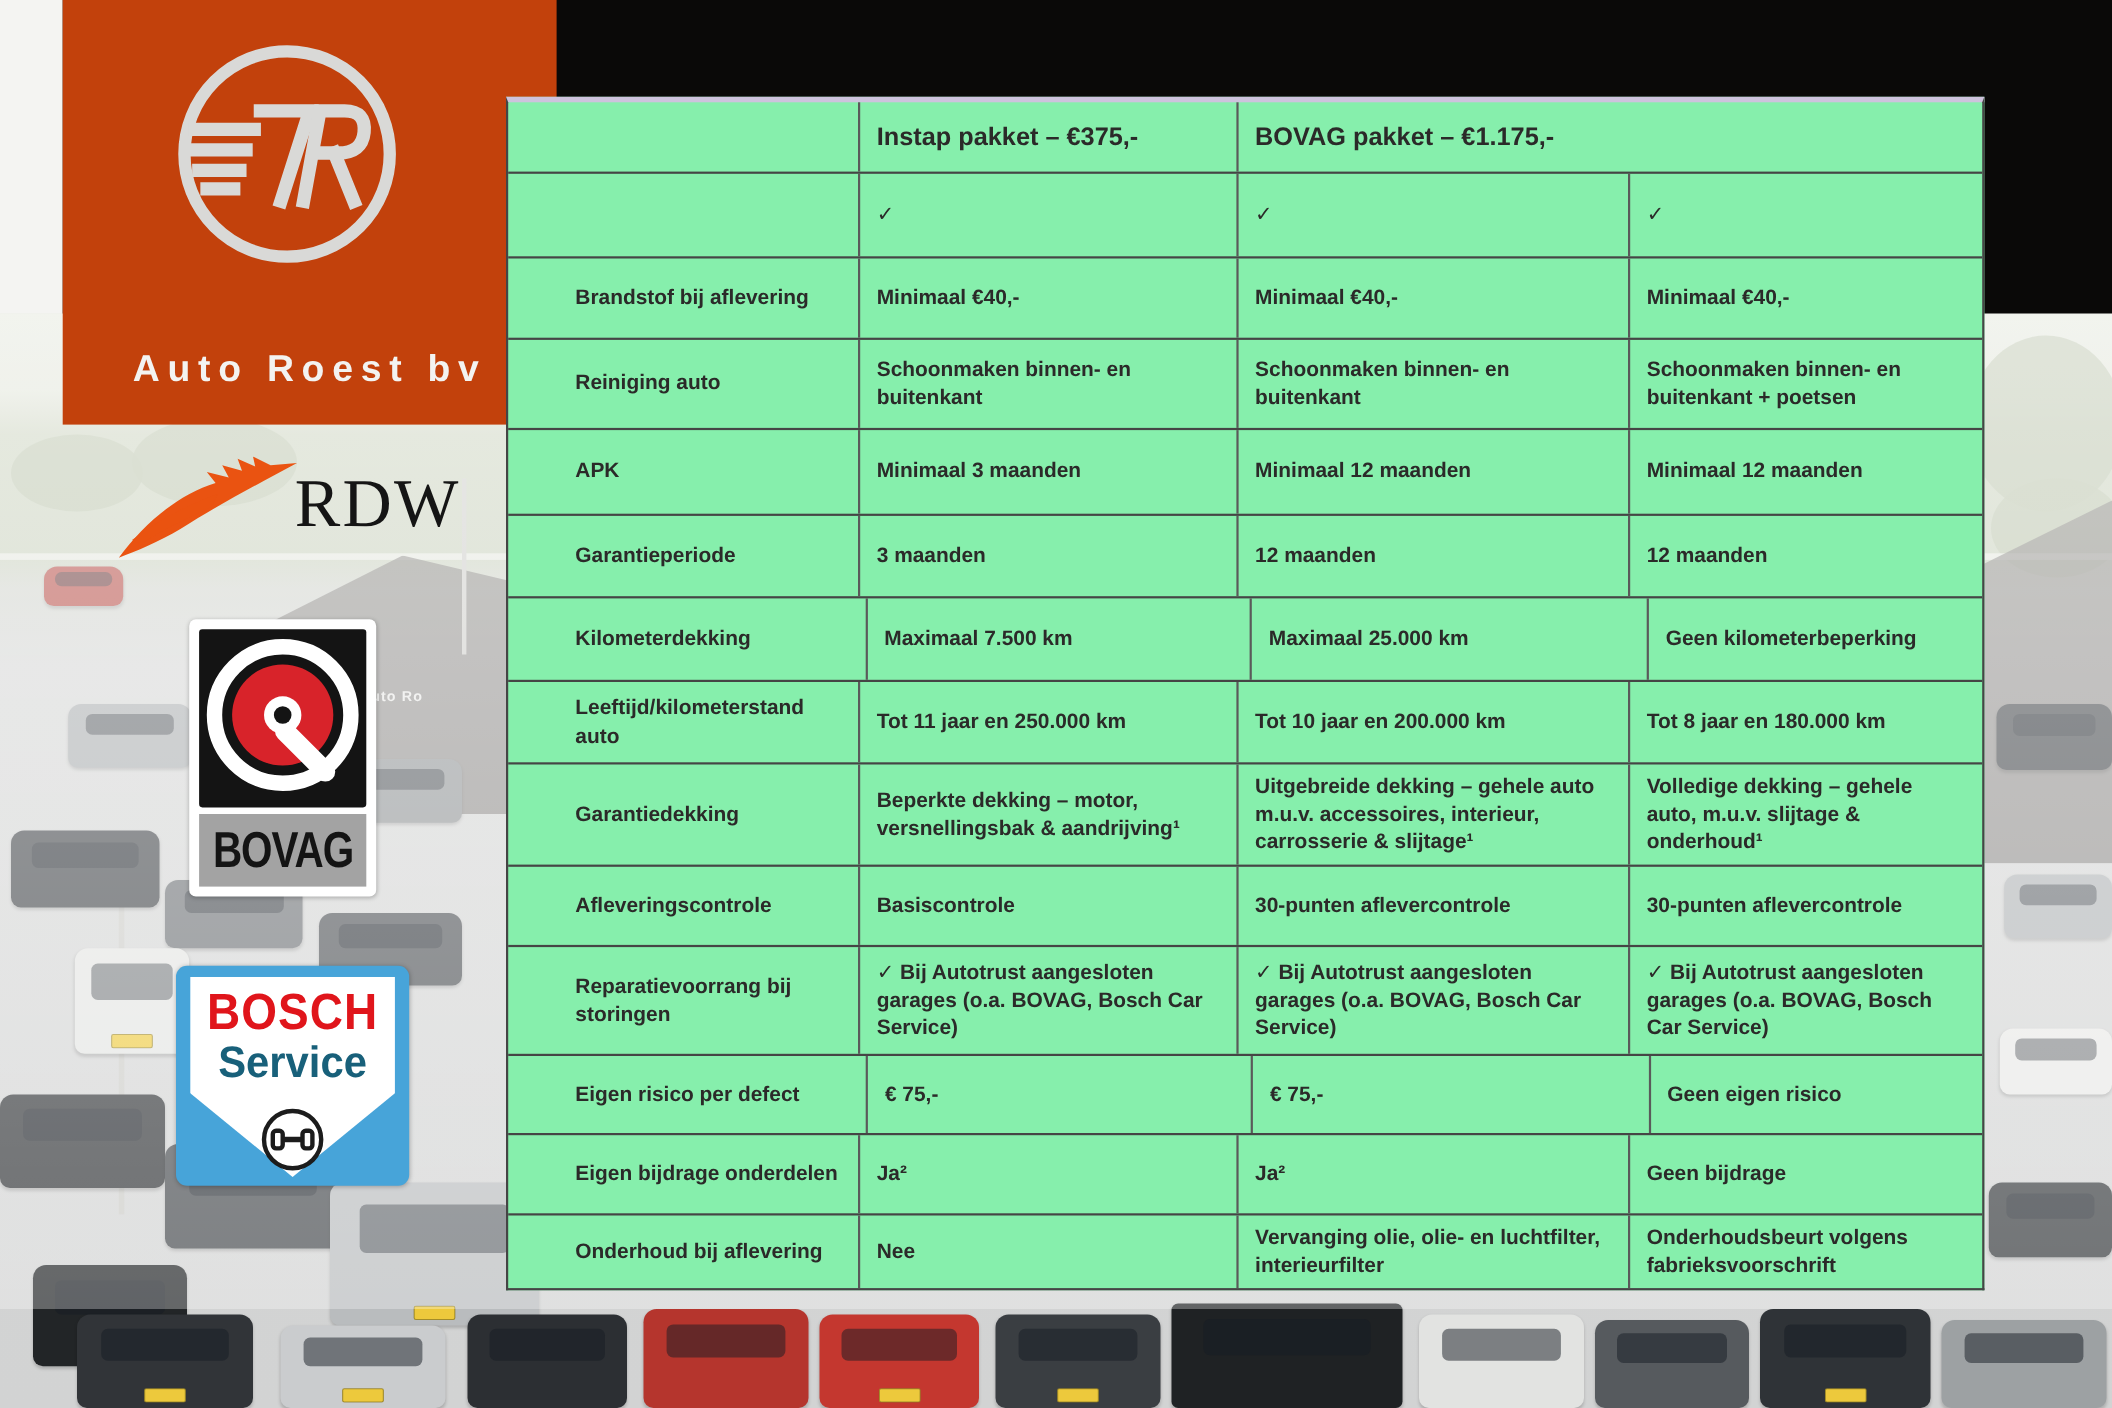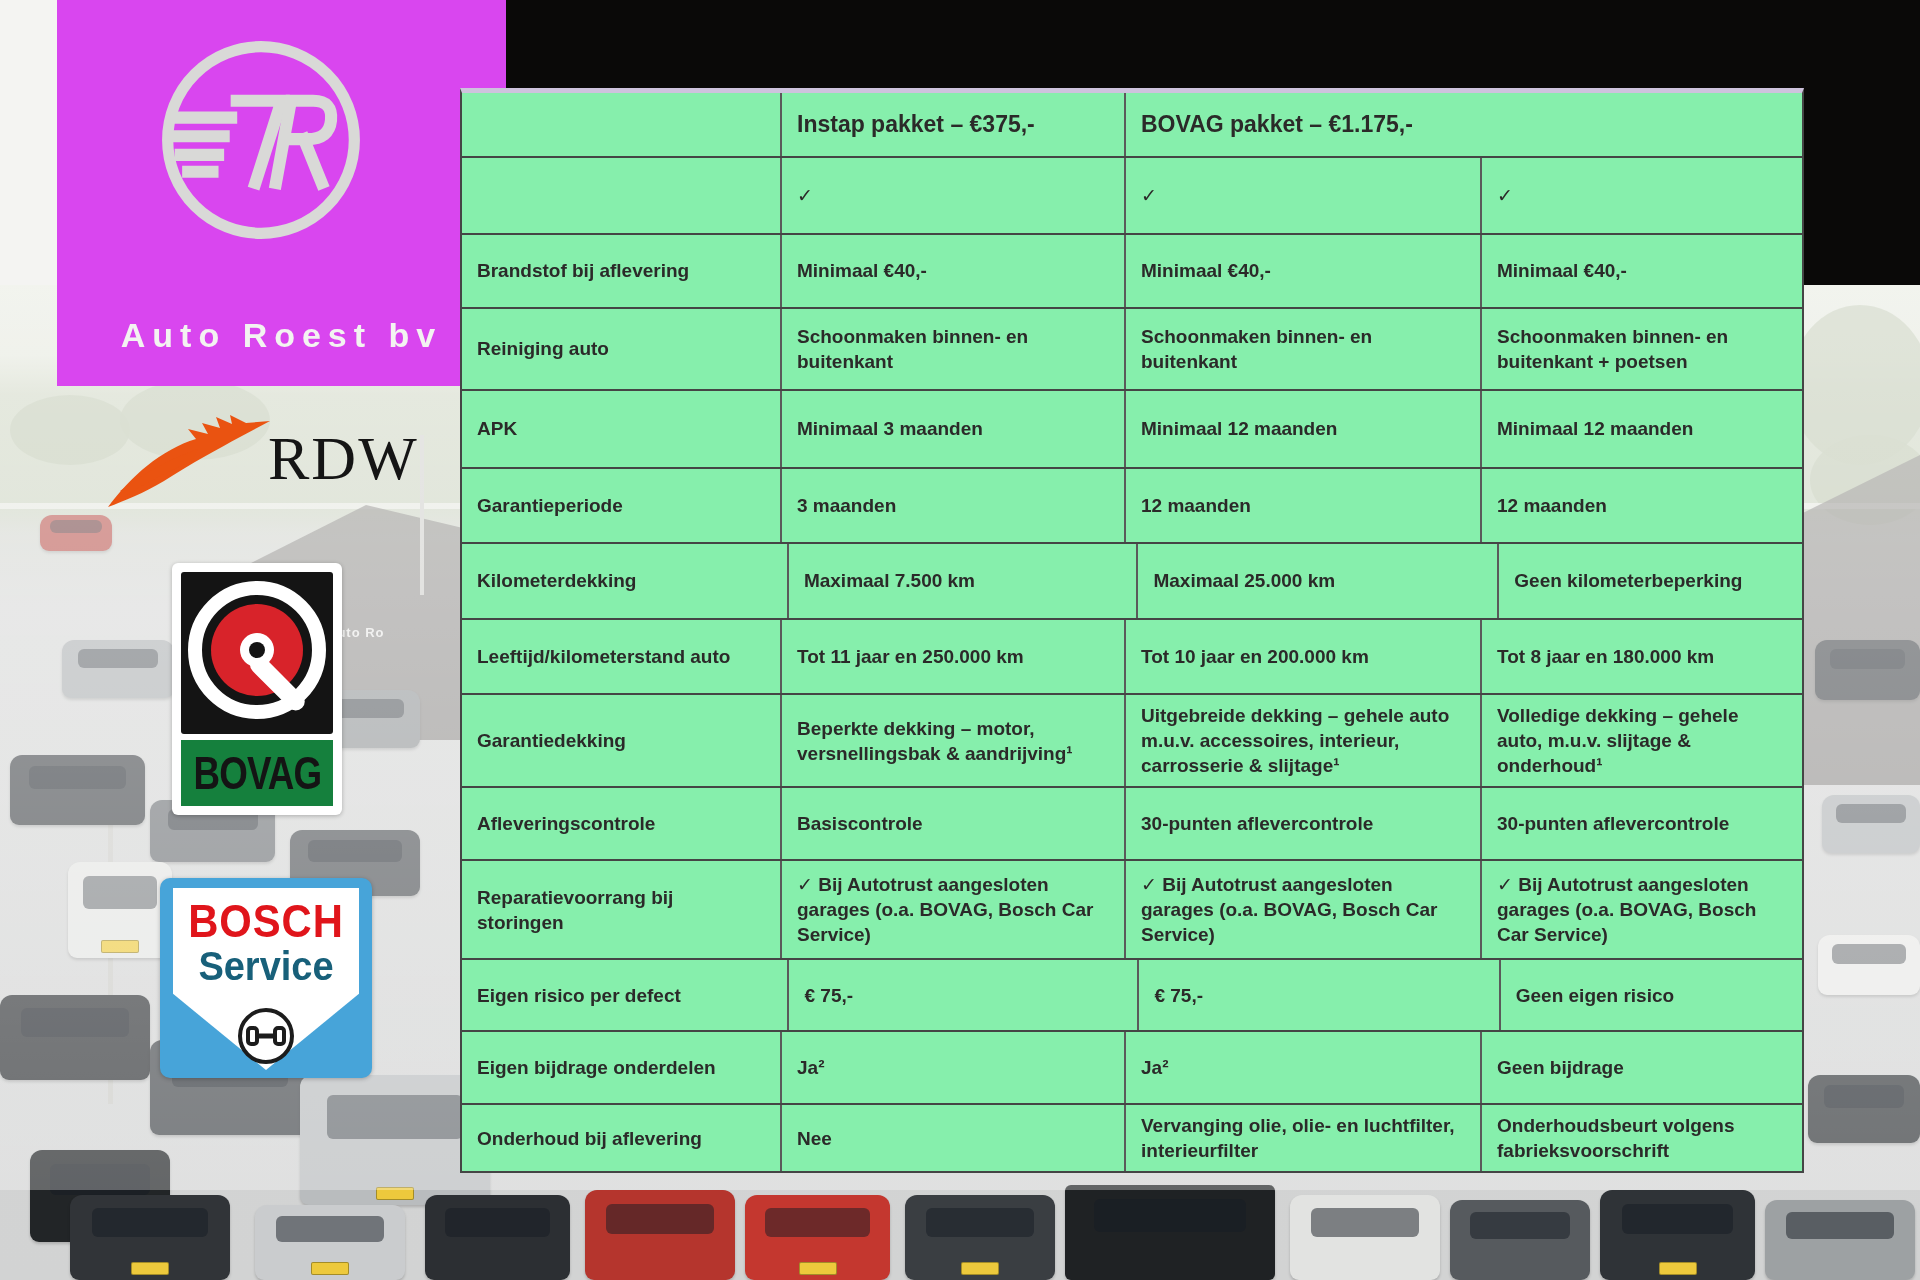"Brandstof bij aflevering" .td:first-child,.th:first-child { margin-left: none -> 46px }
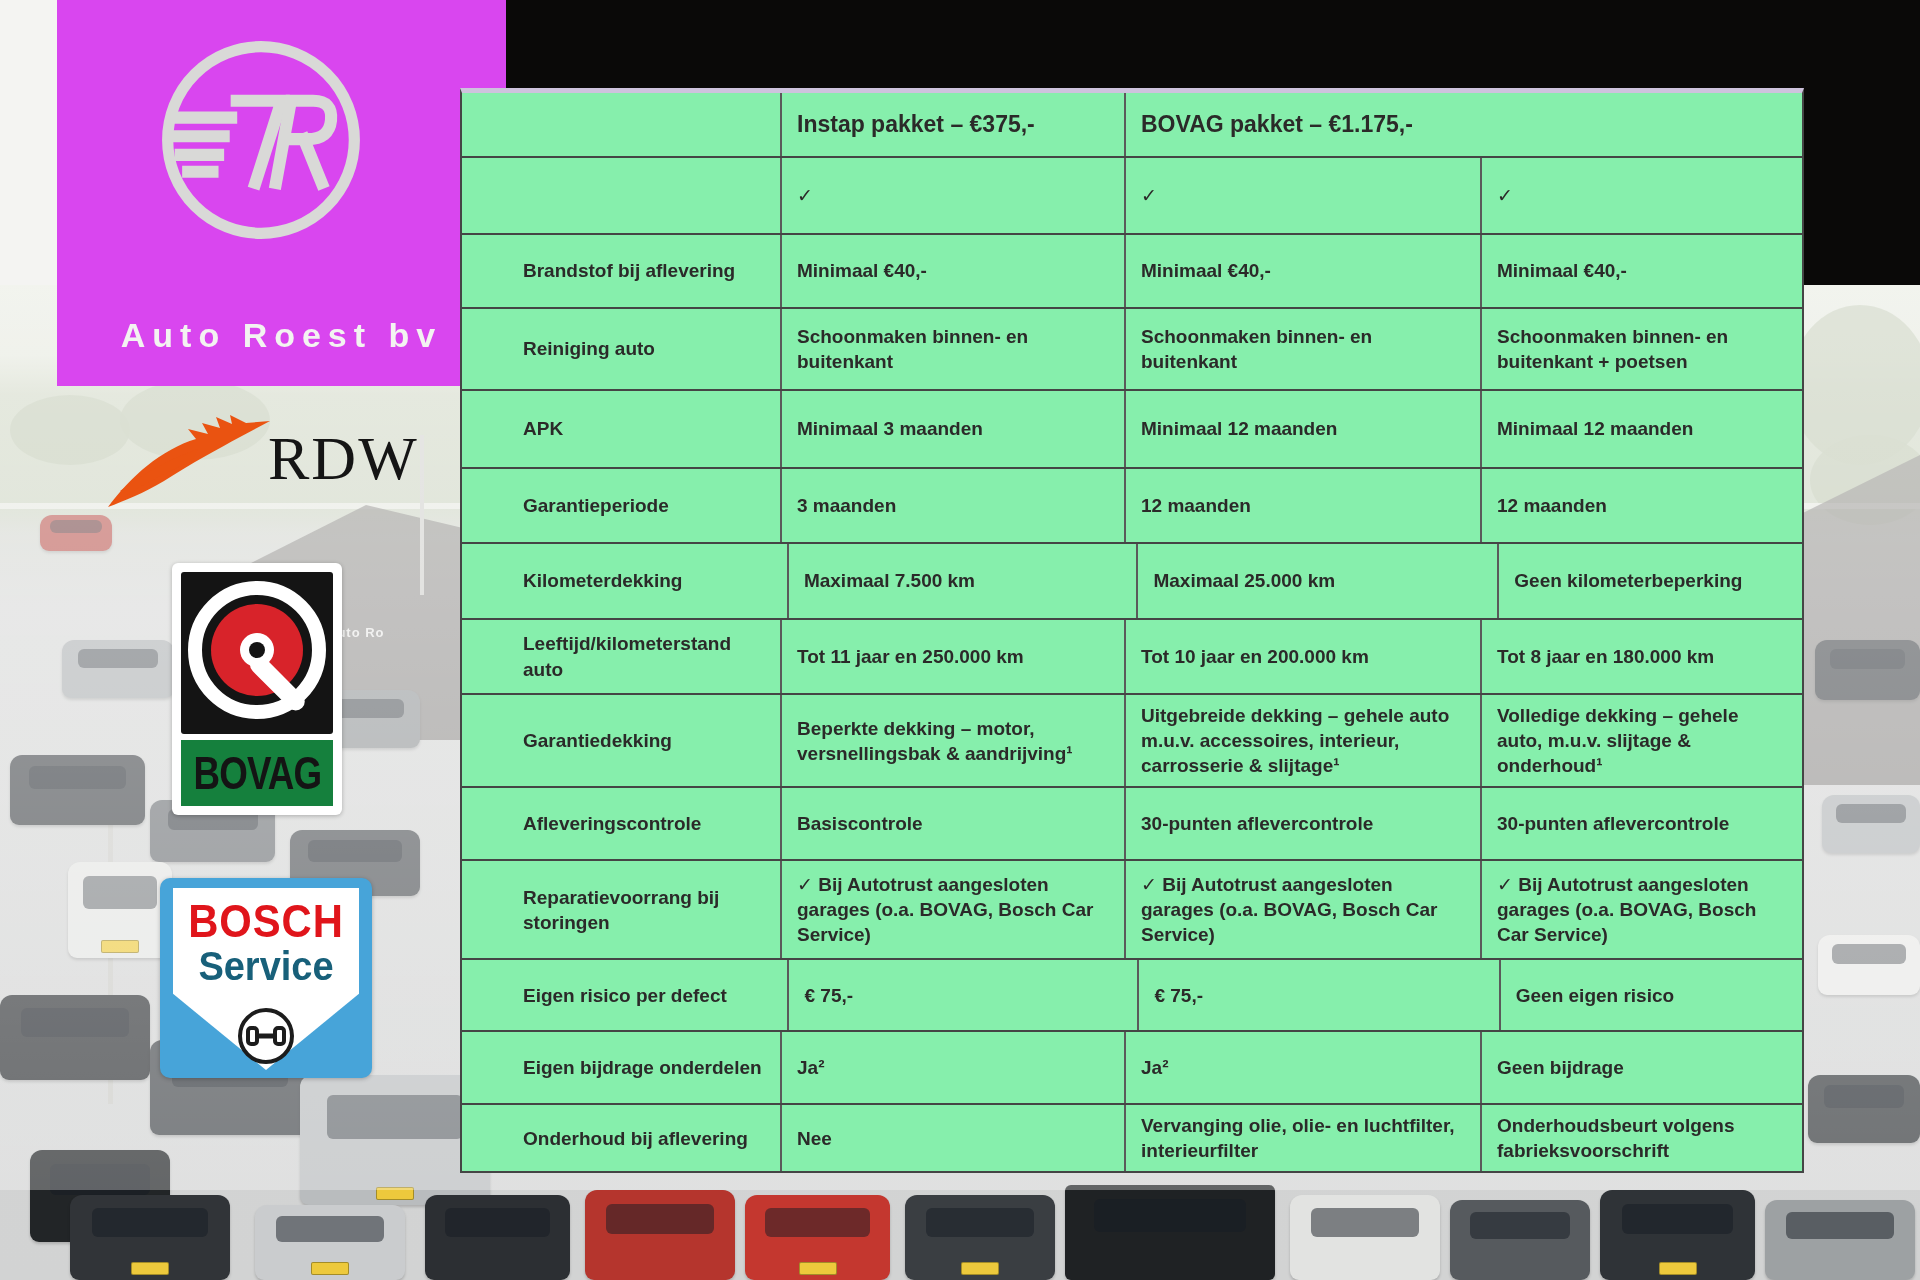"Auto Roest bv" .logo-box { background: #d946ef -> #c2410c }
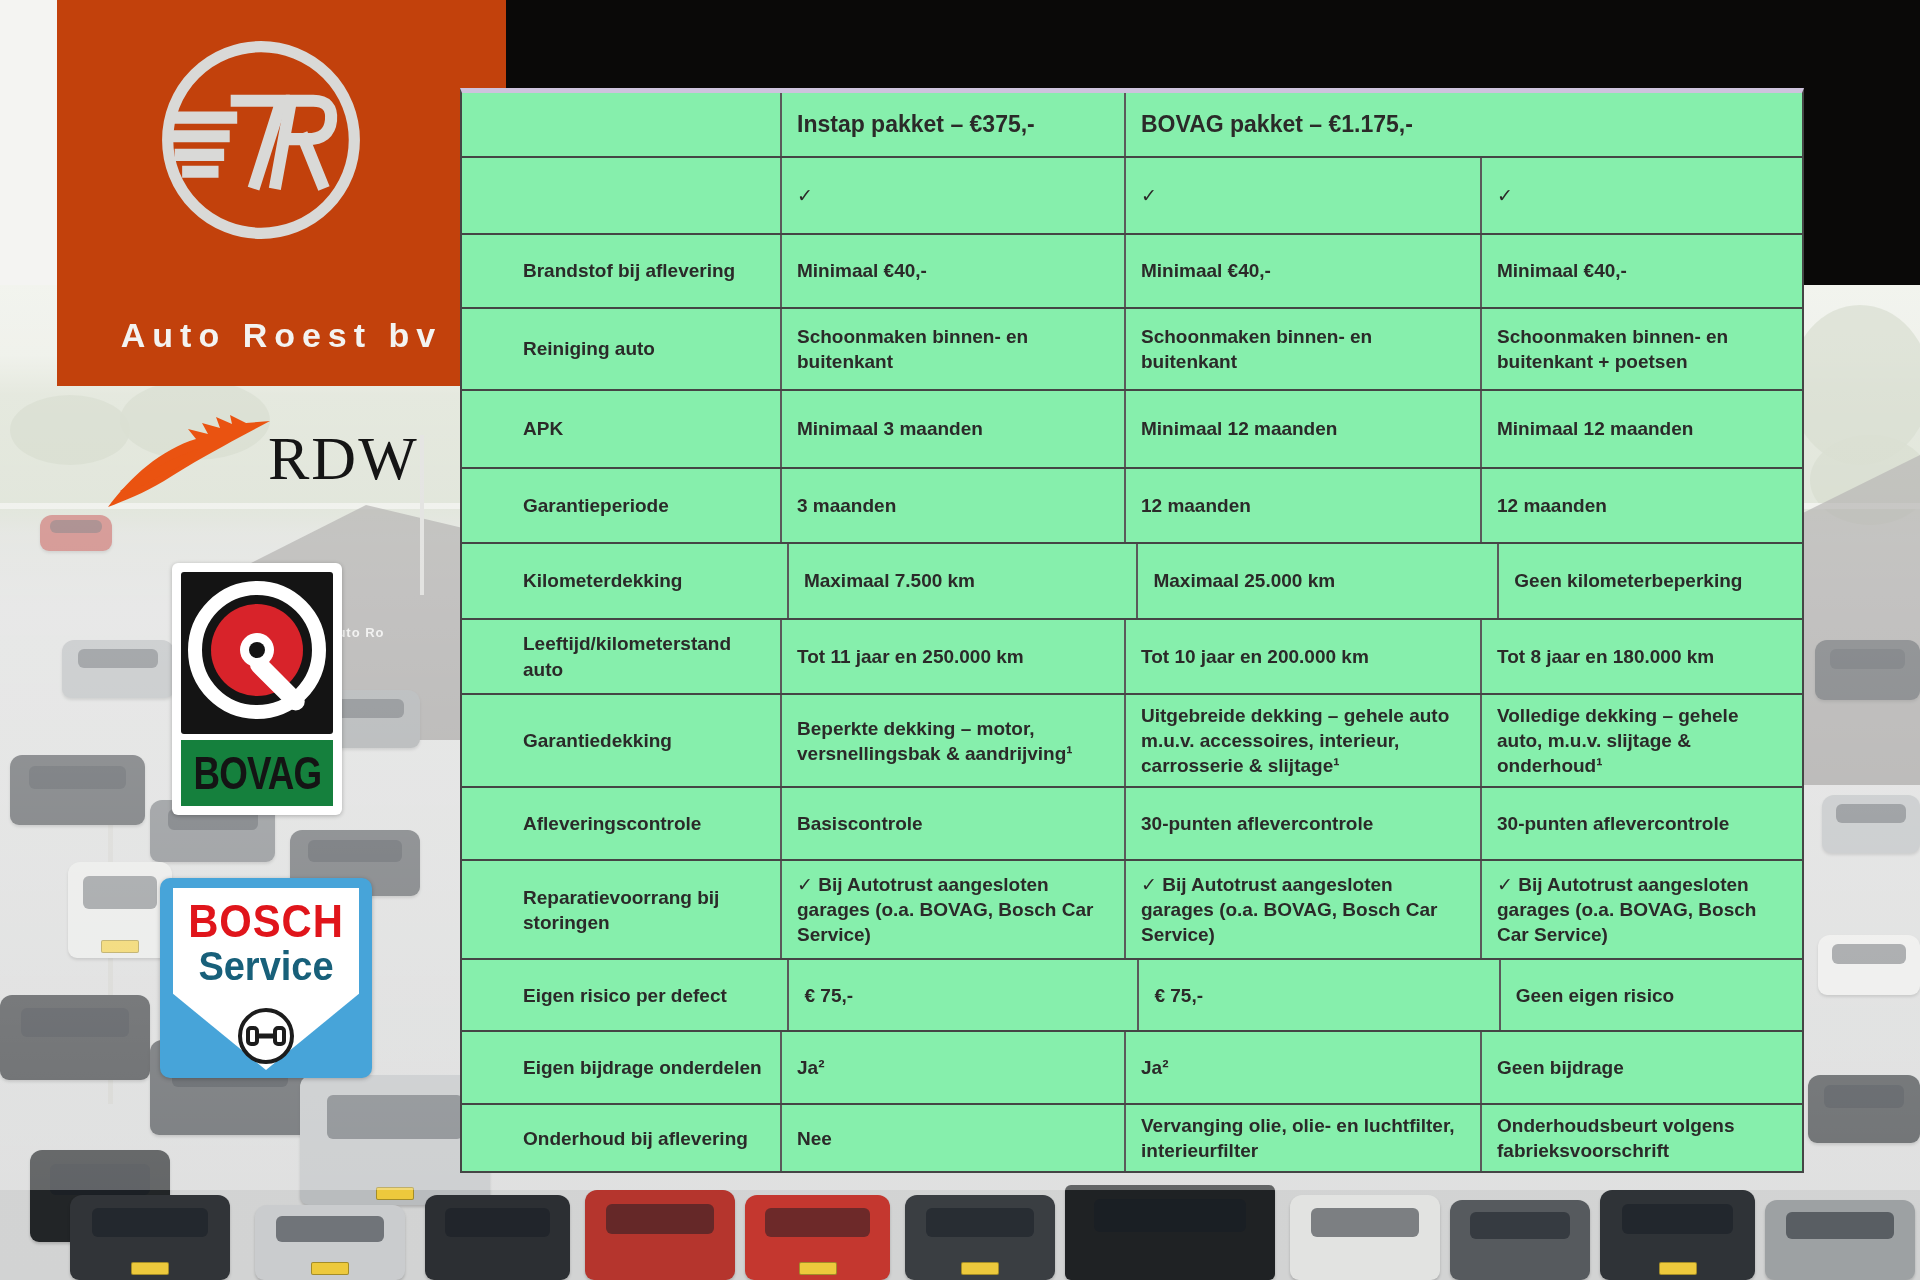"BOVAG" .bovag-band { background: #15803d -> #a3a3a3 }
